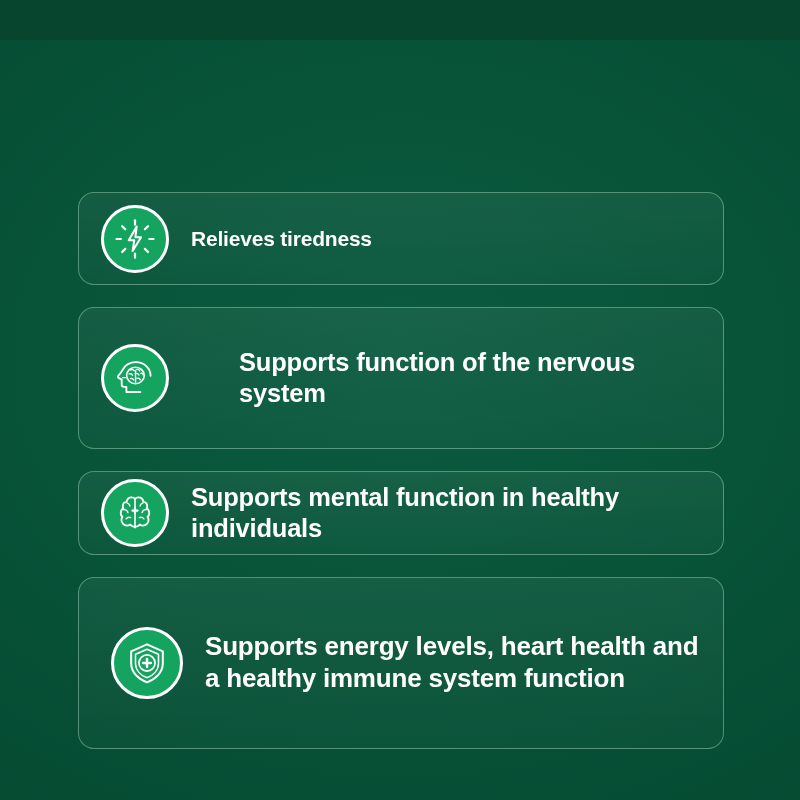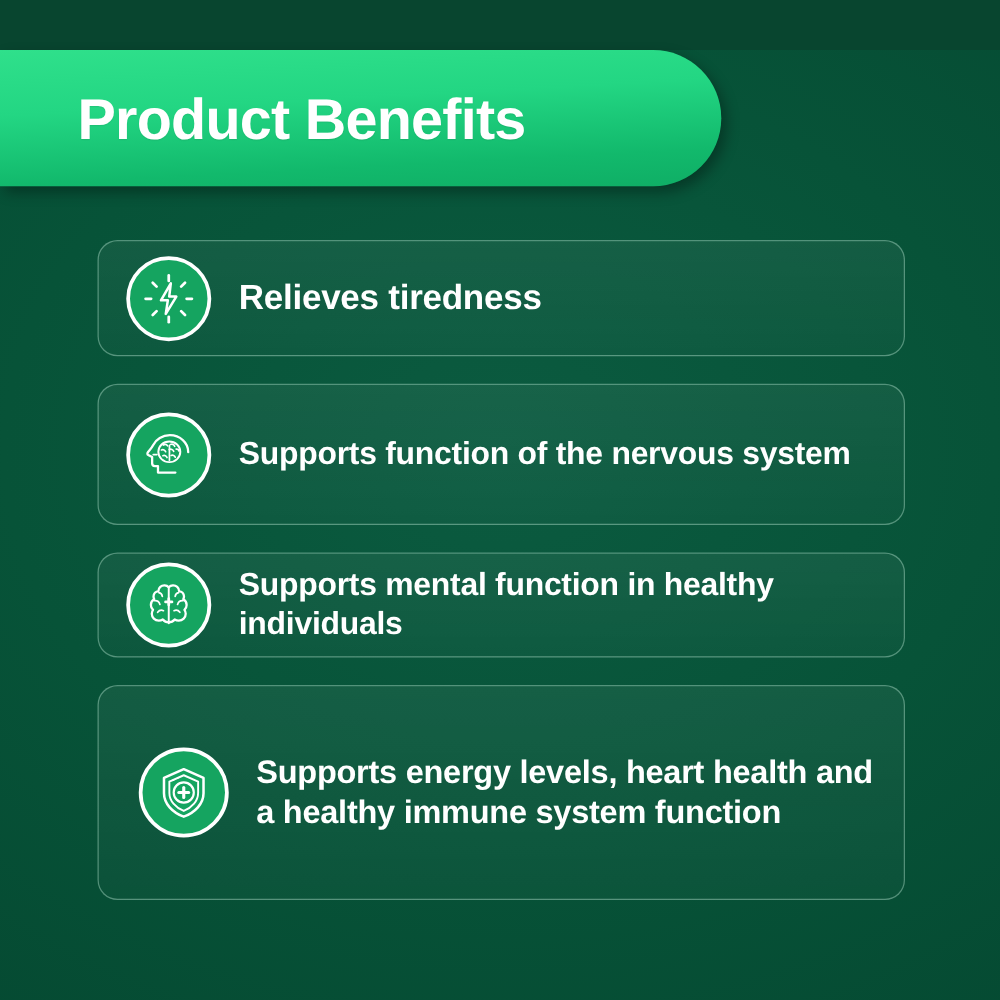"Product Benefits" div.banner-wrap { html: <div> <div></div> <div>Product Benefits</div> </div> -> none }
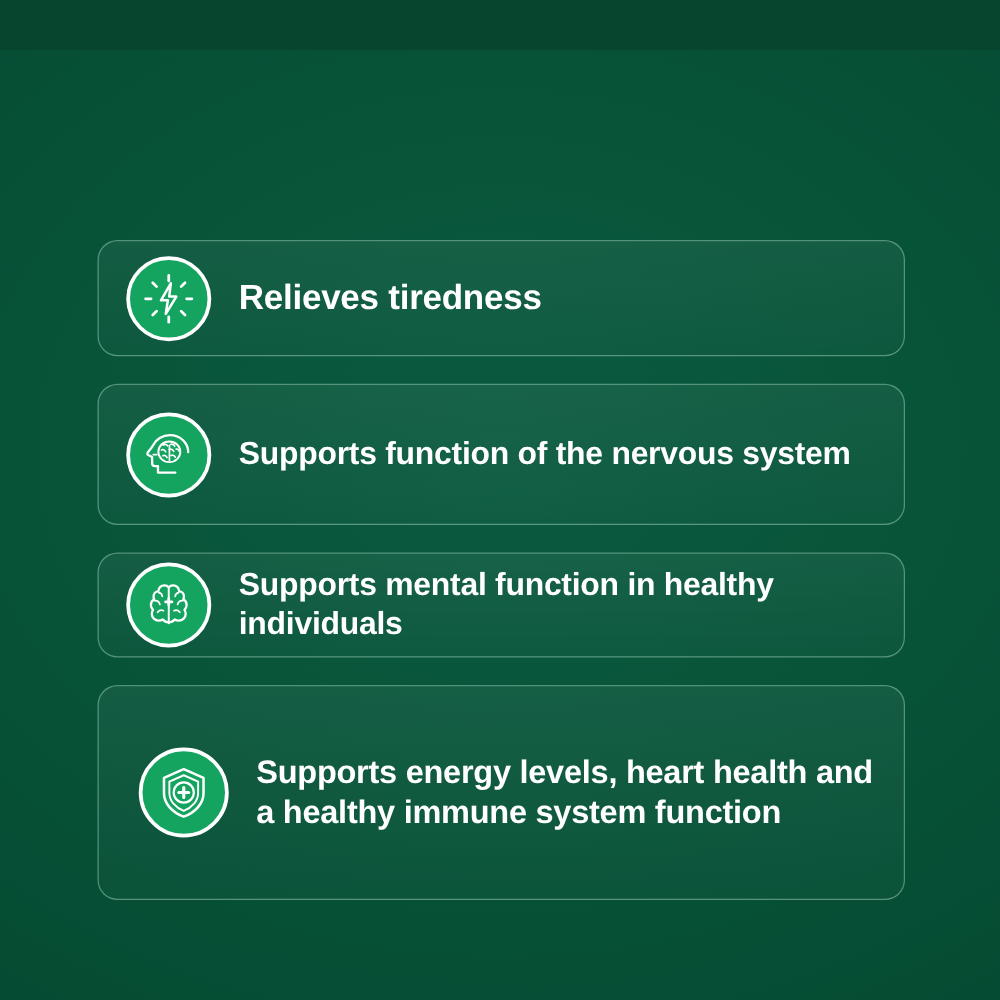"Relieves tiredness" .card-1 .benefit-text { font-size: 28px -> 21px }
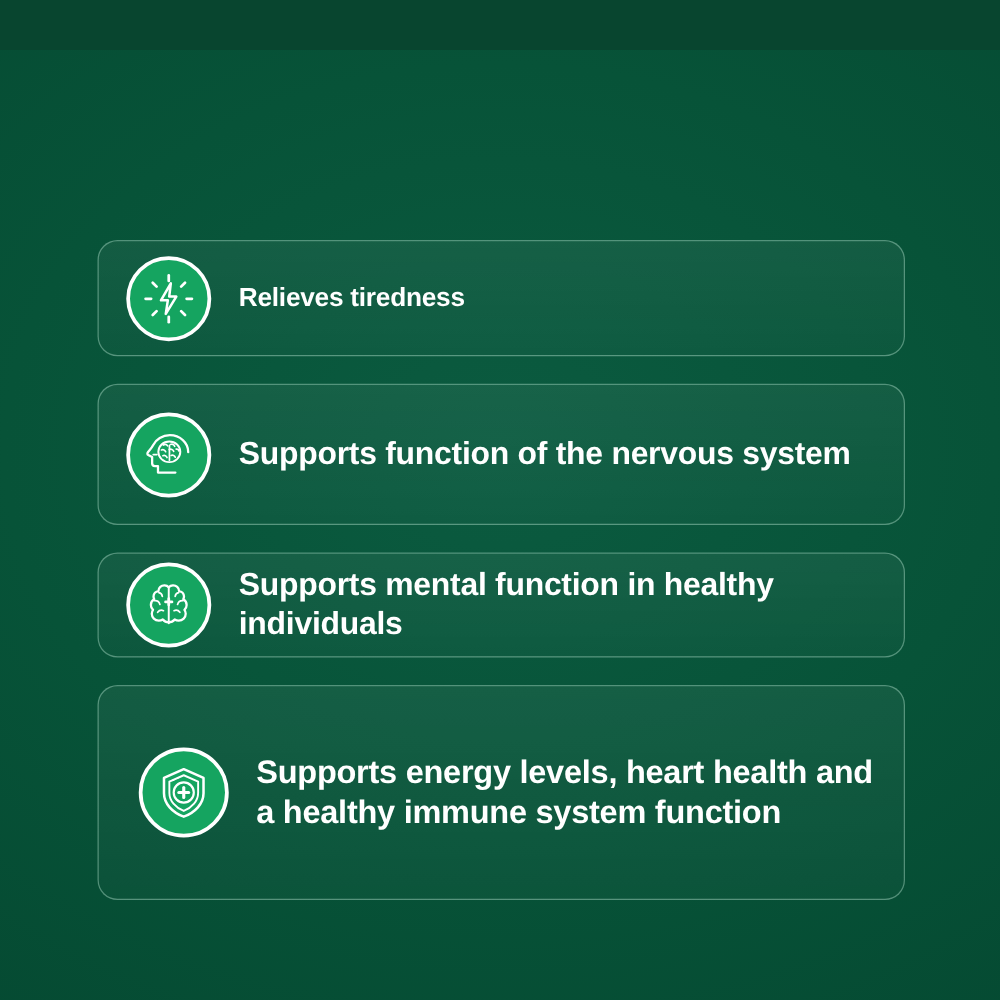"Supports function of the nervous" .card-2 { gap: none -> 48px; height: 113px -> 142px }
